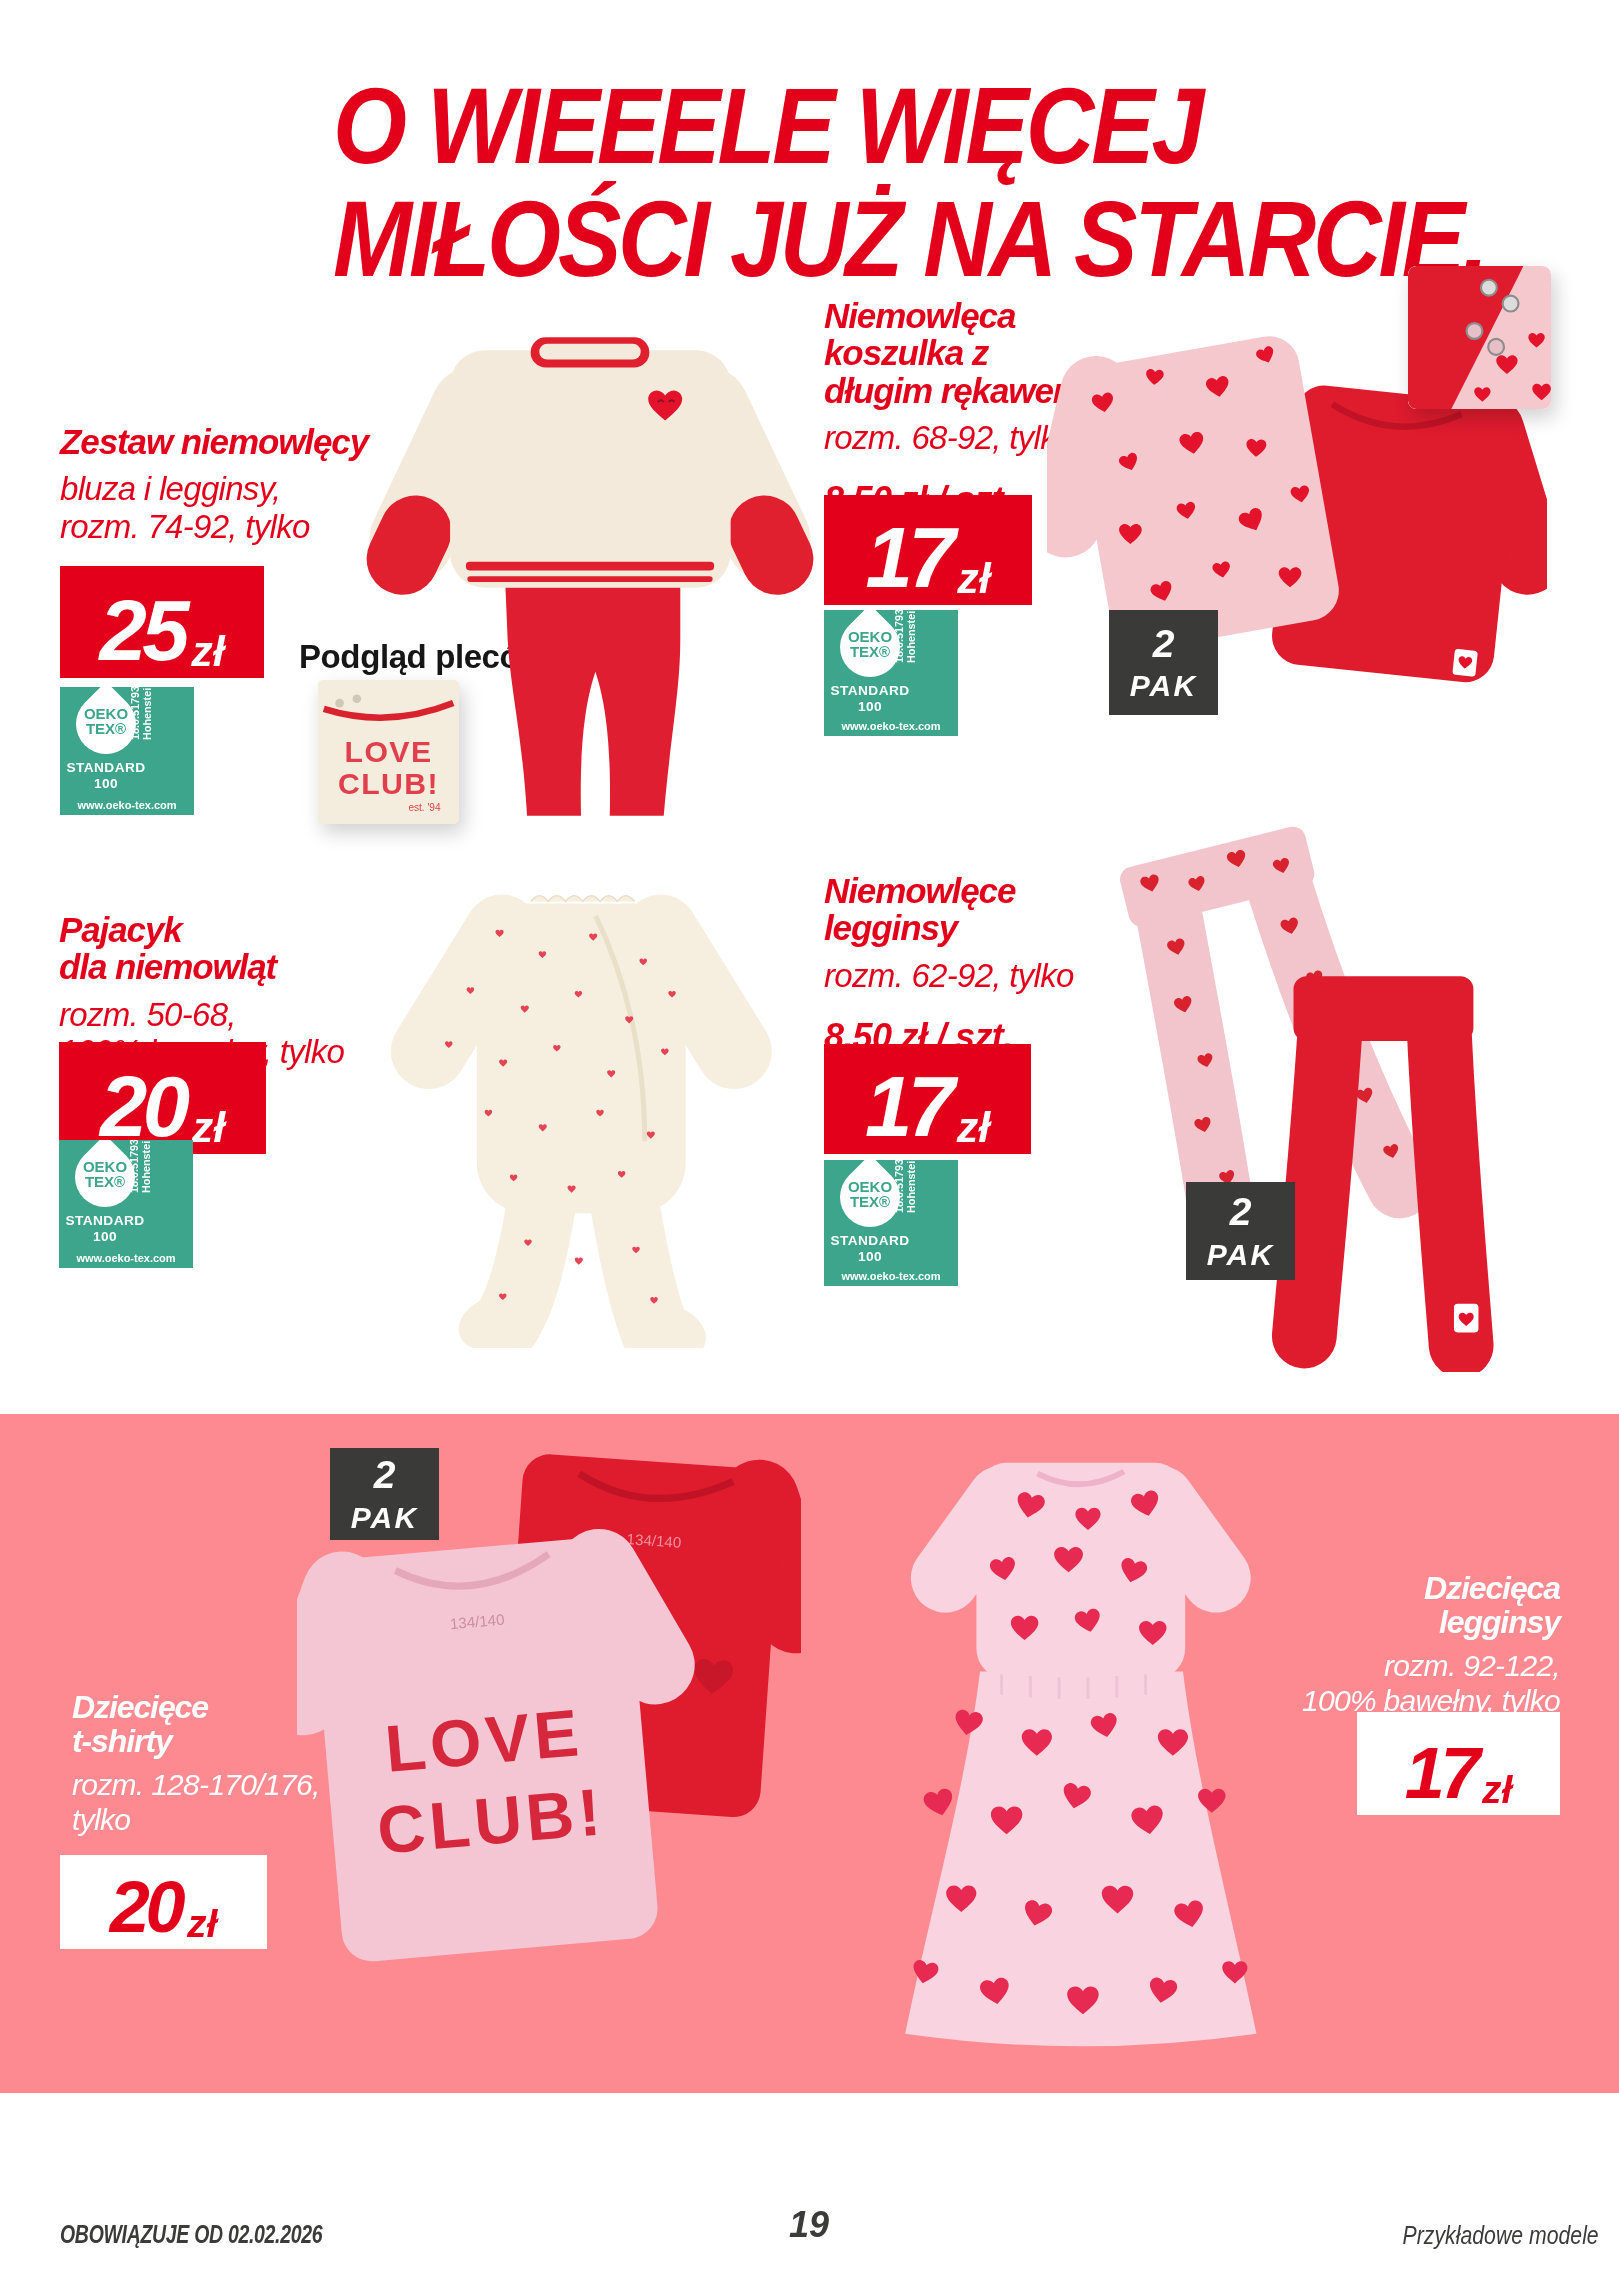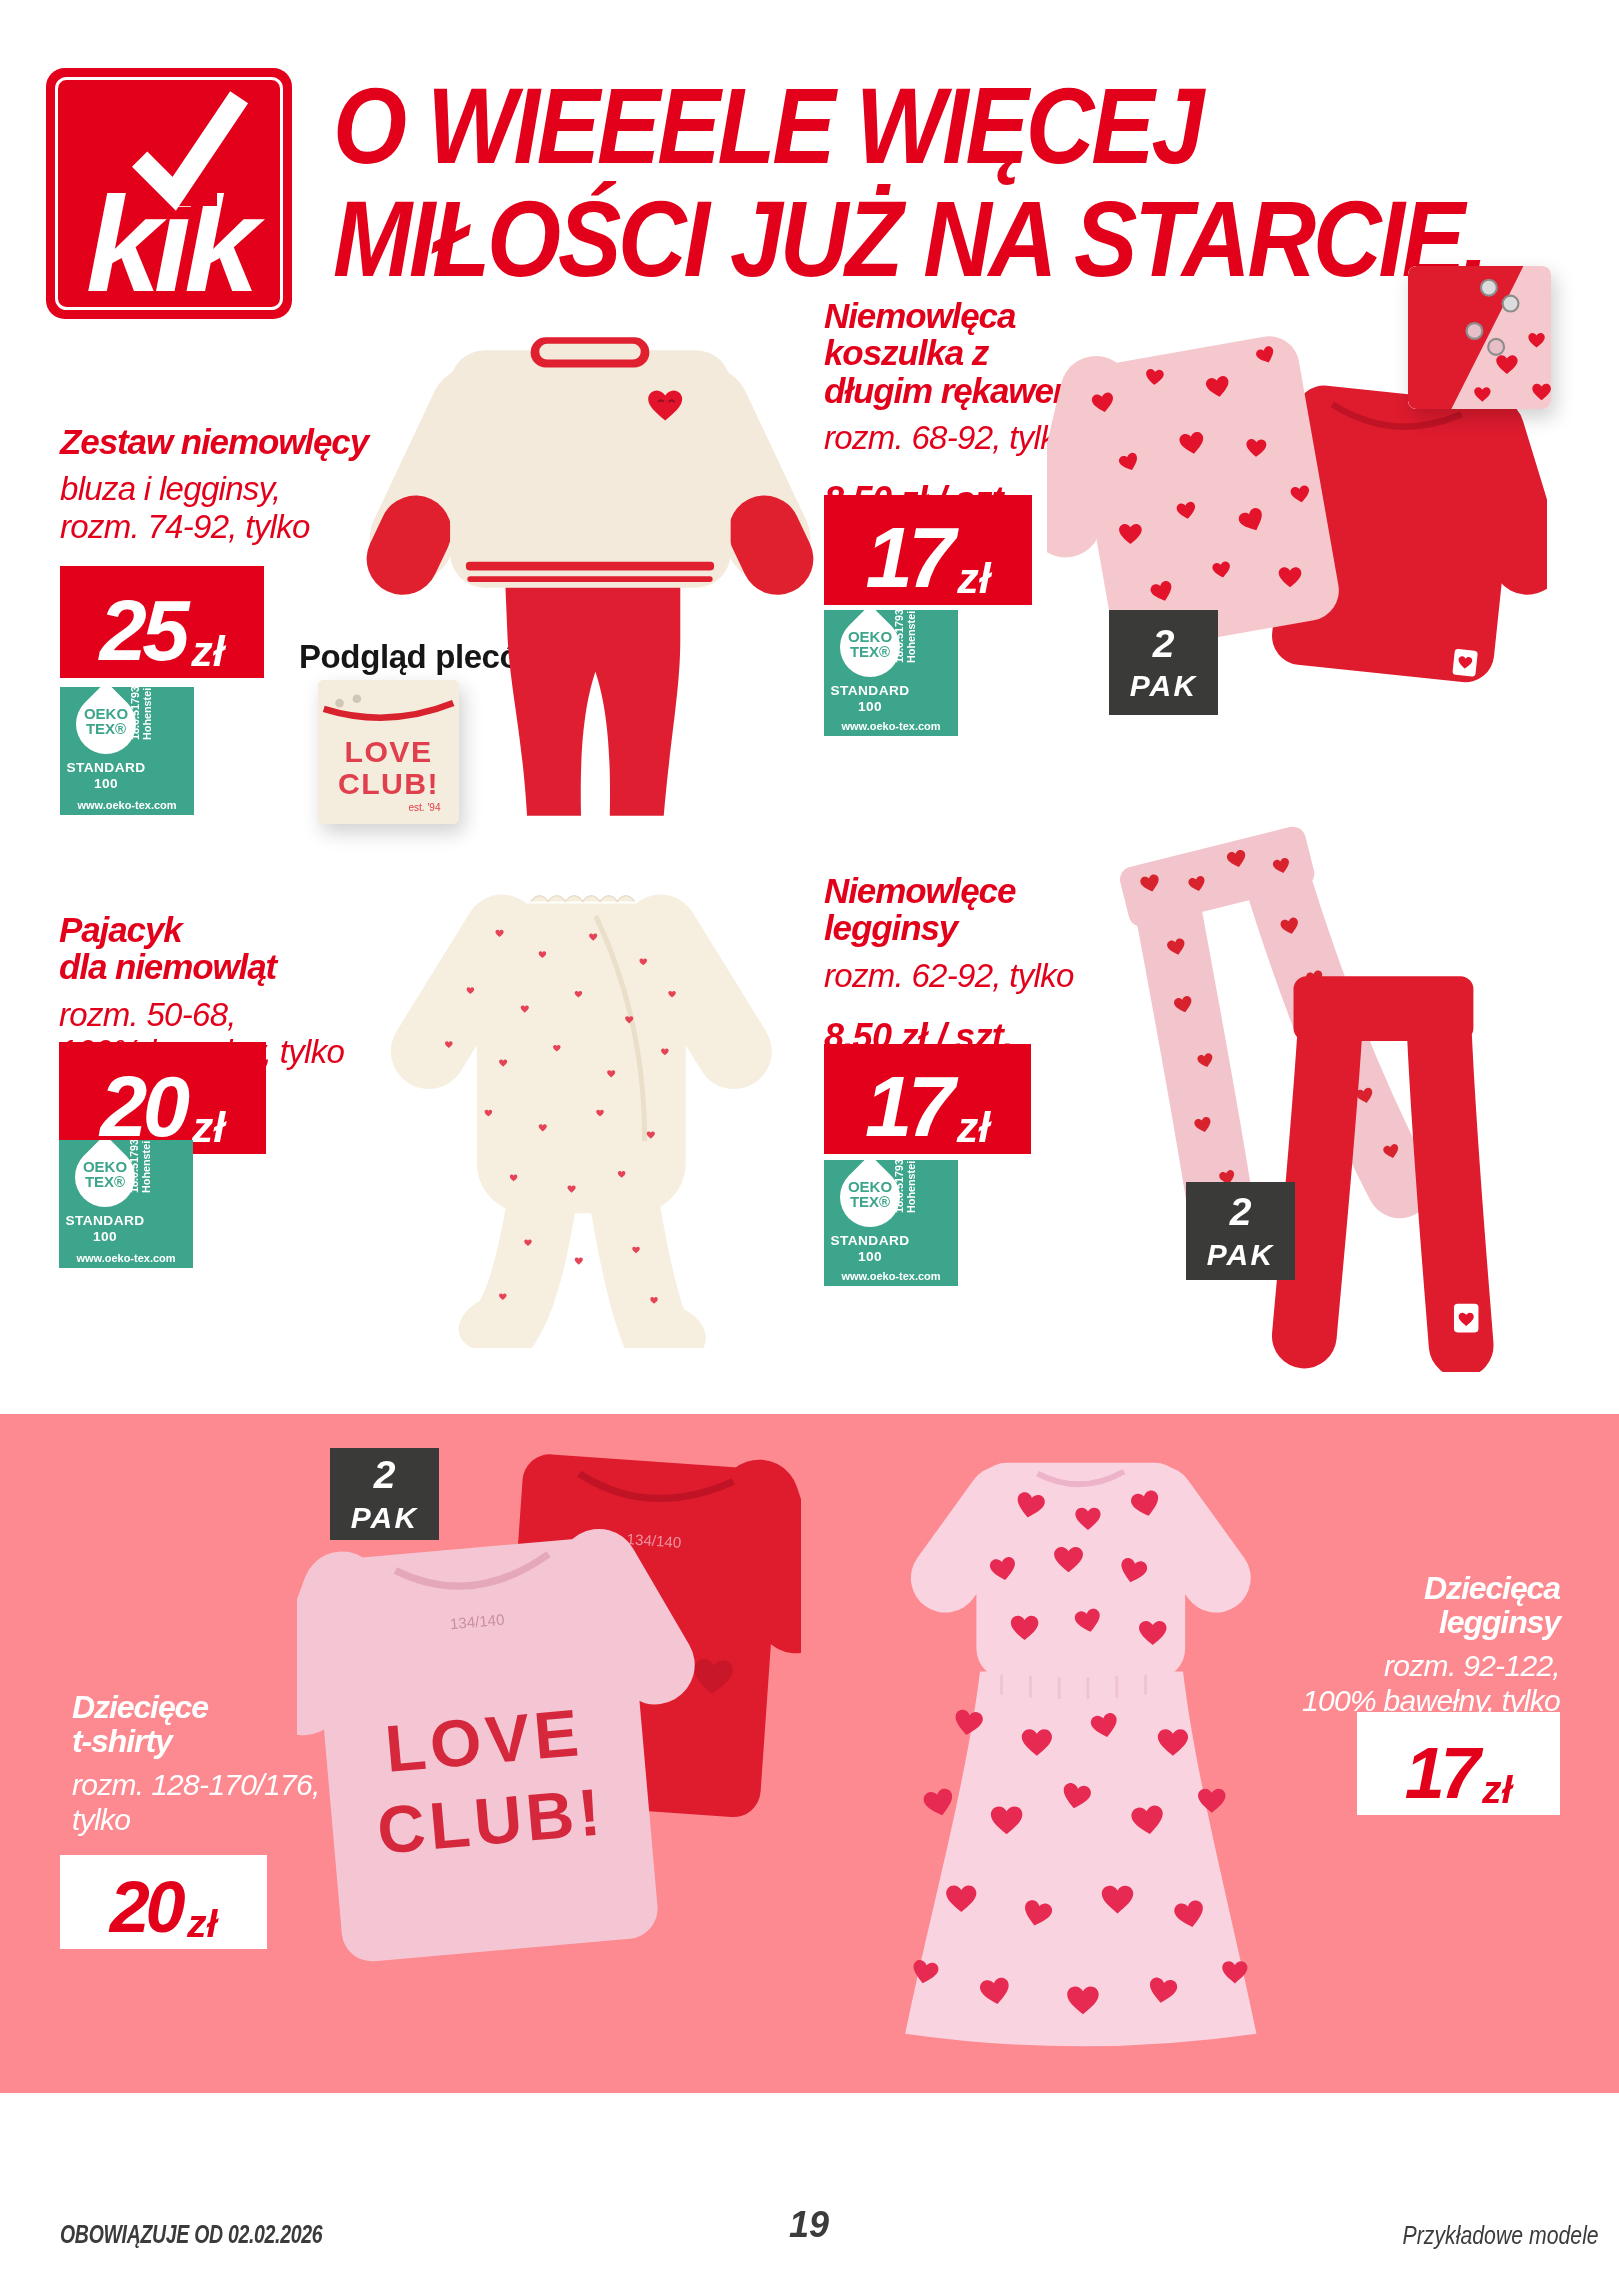"kik" div.logo { html: <div> <div></div> <div>kik</div> <div></div> <svg> <polyline></polyline> </svg> </div> -> none }
